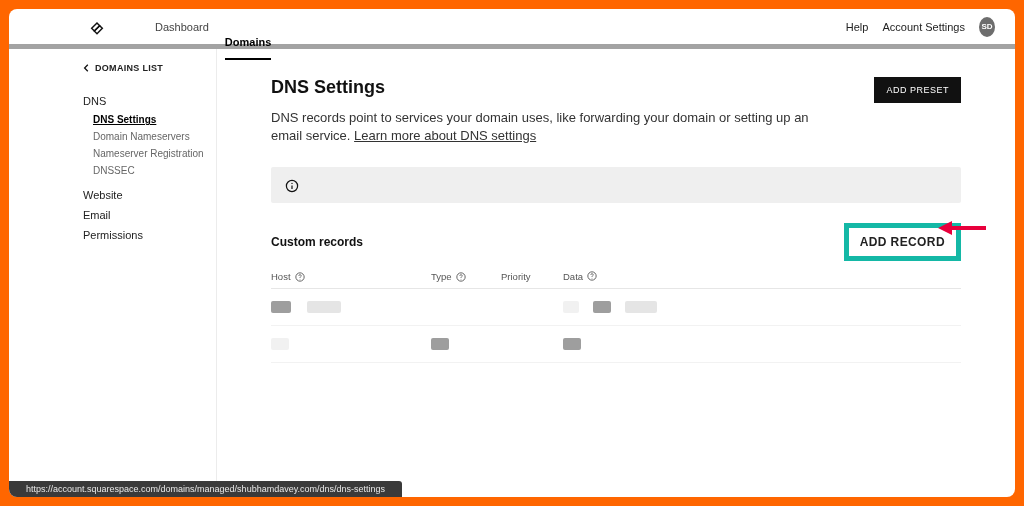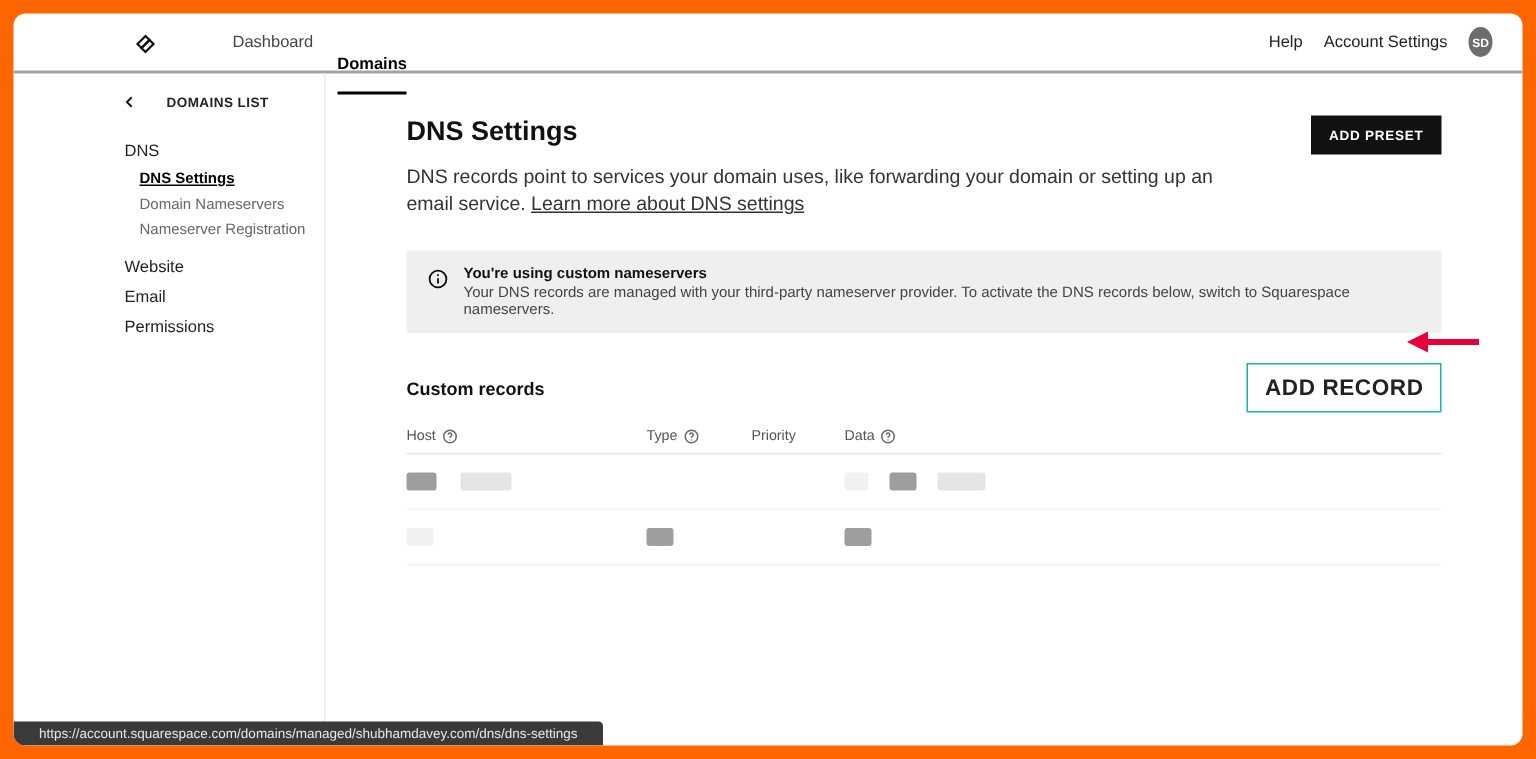"Dashboard" .topbar { border-bottom: 2px solid #a3a3a3 -> 5px solid #a3a3a3 }
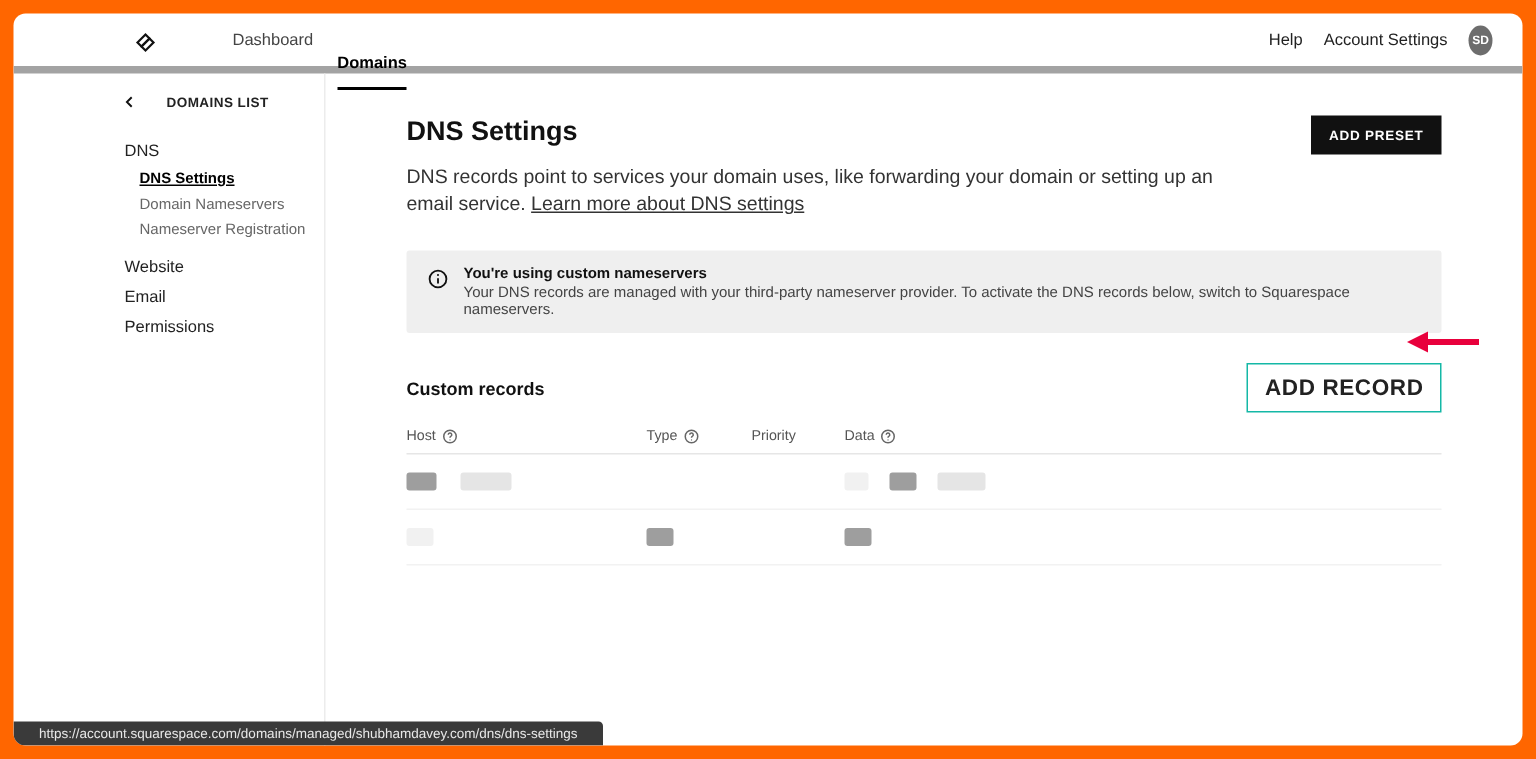"DOMAINS LIST" .back-row { gap: 20px -> 4px }
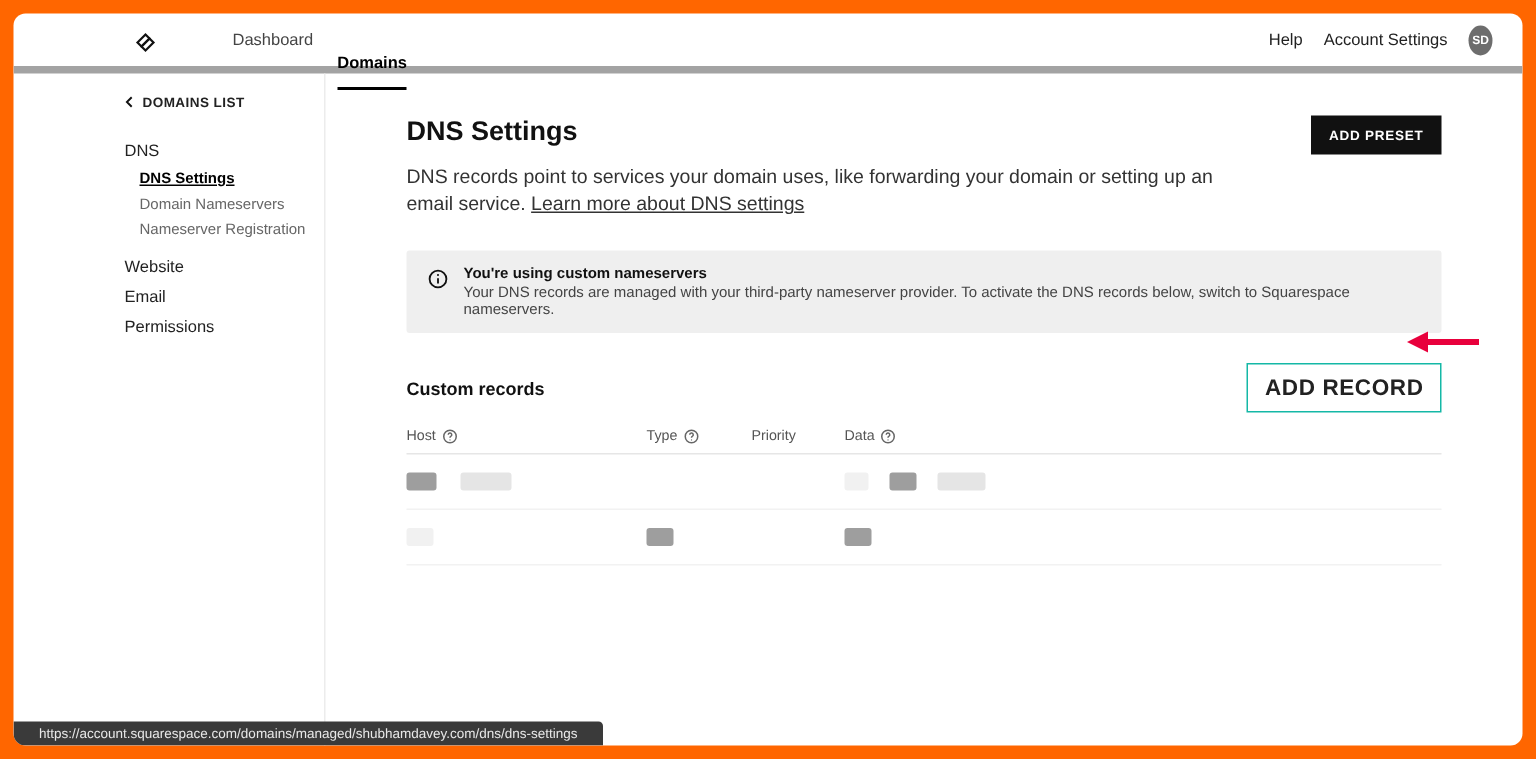"ADD PRESET" .btn-dark { font-weight: 700 -> 400 }
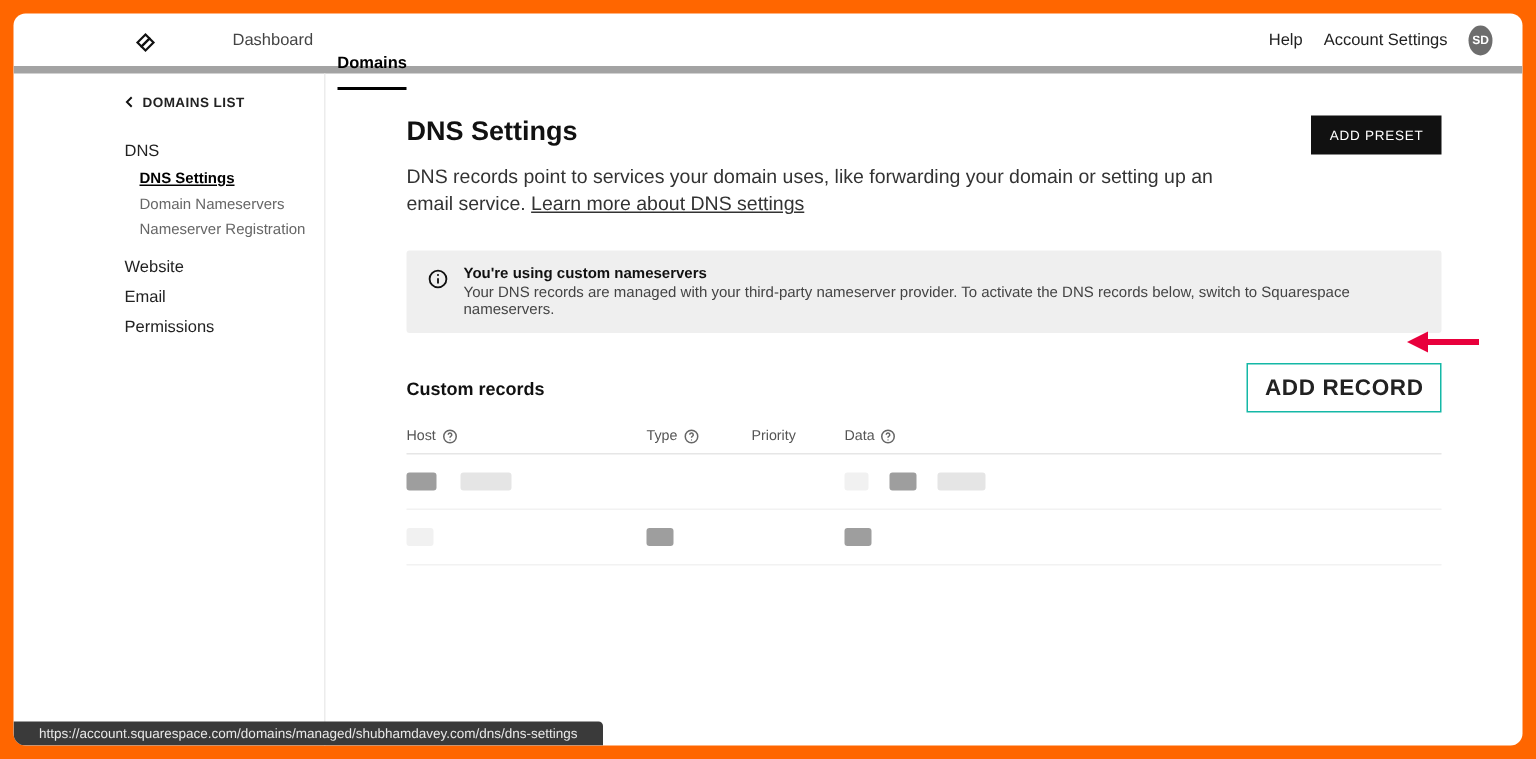"DNSSEC" div.side-item { html: none -> <div>DNSSEC</div> }
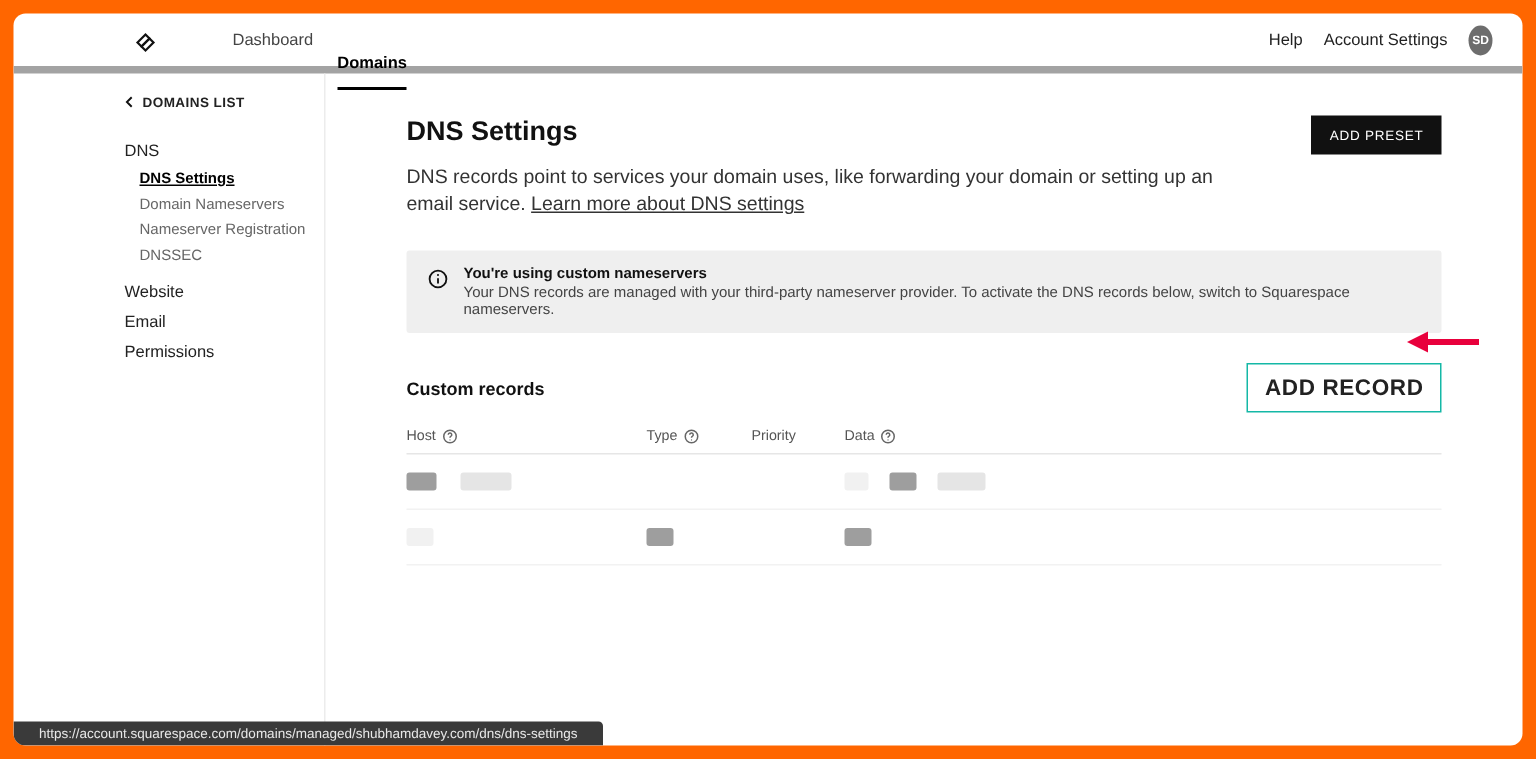"You're using custom nameservers" div { html: <div> <div>You're using custom nameservers</div> <div>Your DNS records are managed with your third-party nameserver provider. To activate the DNS records below, switch to Squarespace nameservers.</div> </div> -> none }
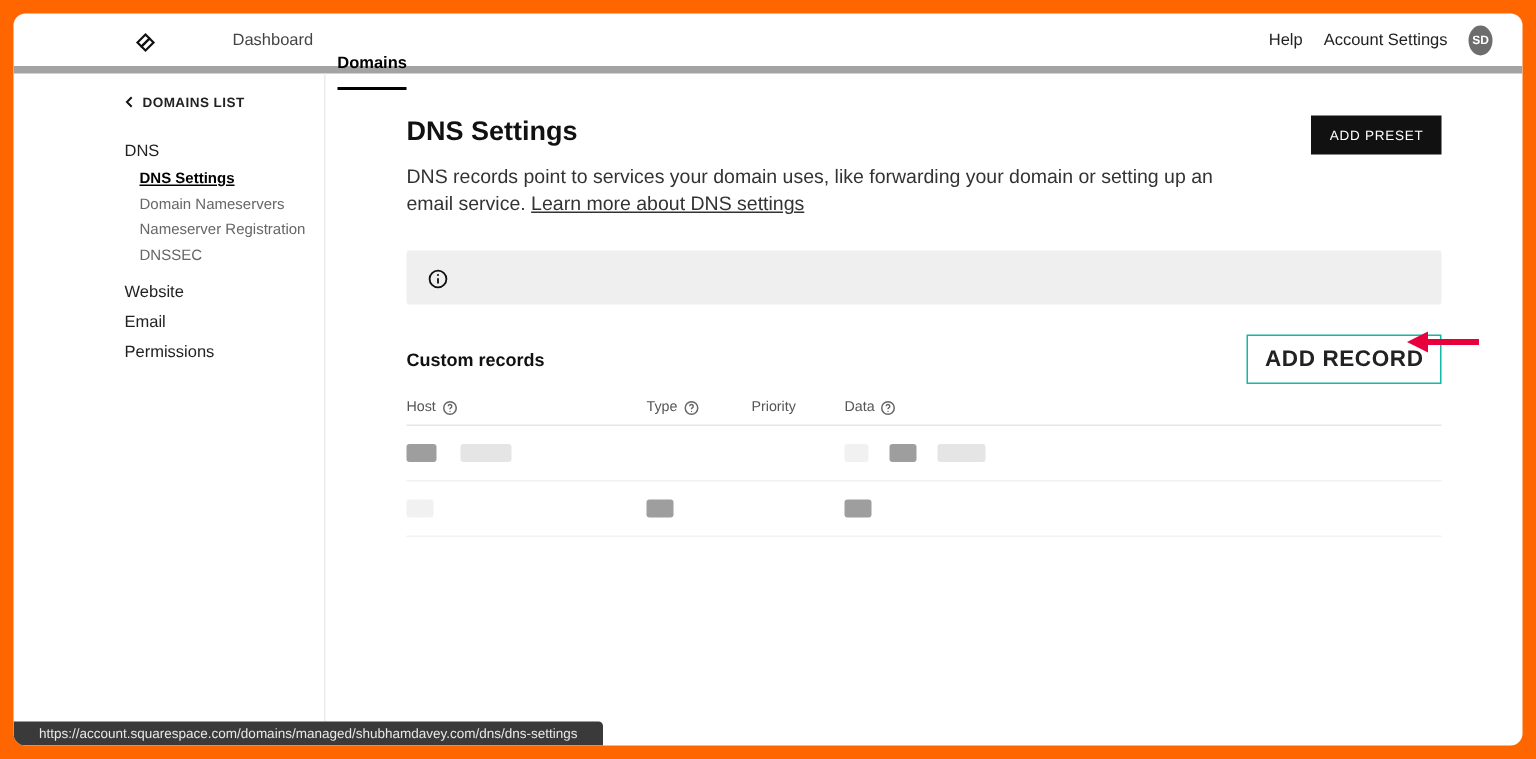"ADD RECORD" .btn-light { border: 1px solid #14b8a6 -> 5px solid #14b8a6; font-size: 15px -> 12px }
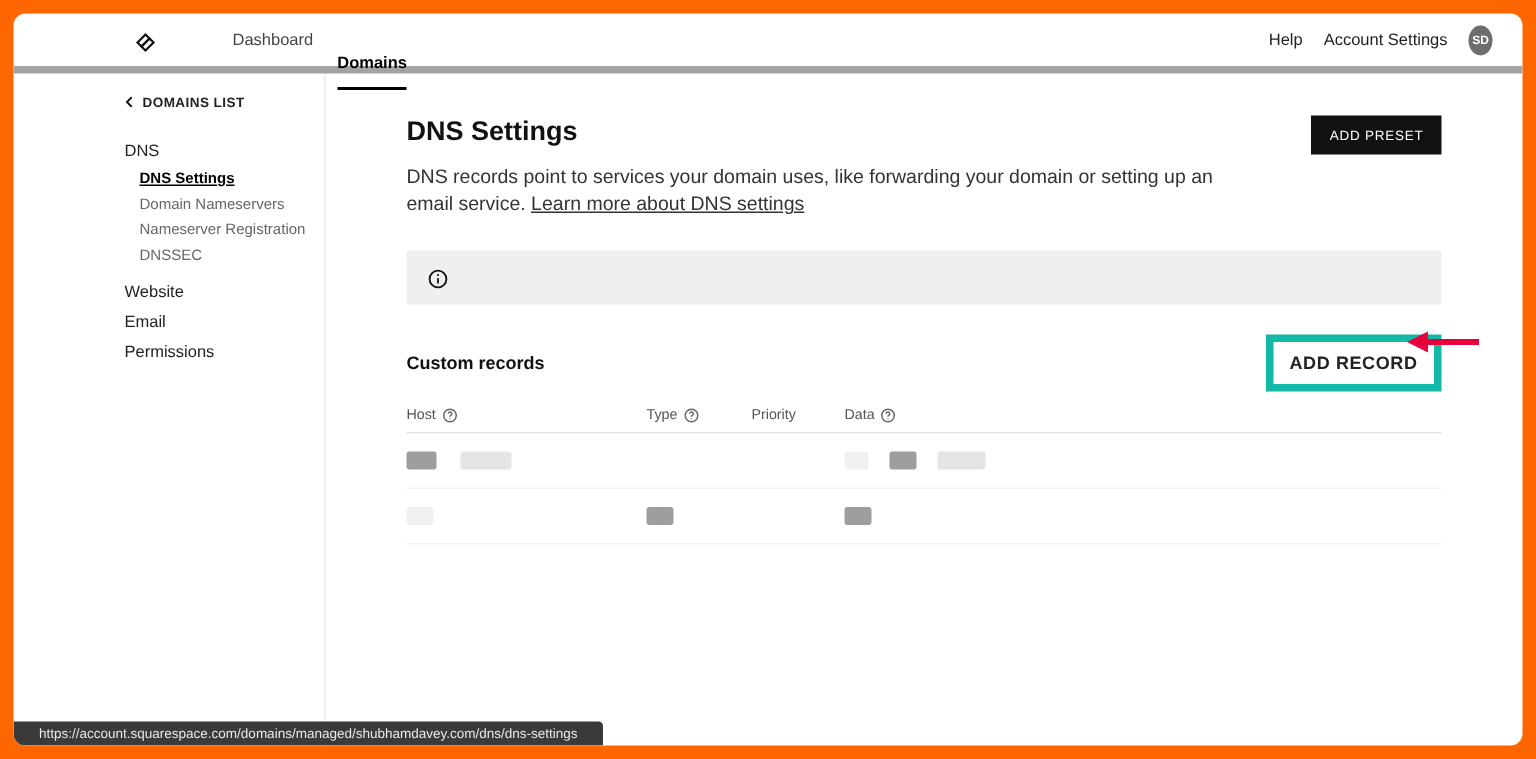"Data" .col-data { align-items: center -> flex-start }
